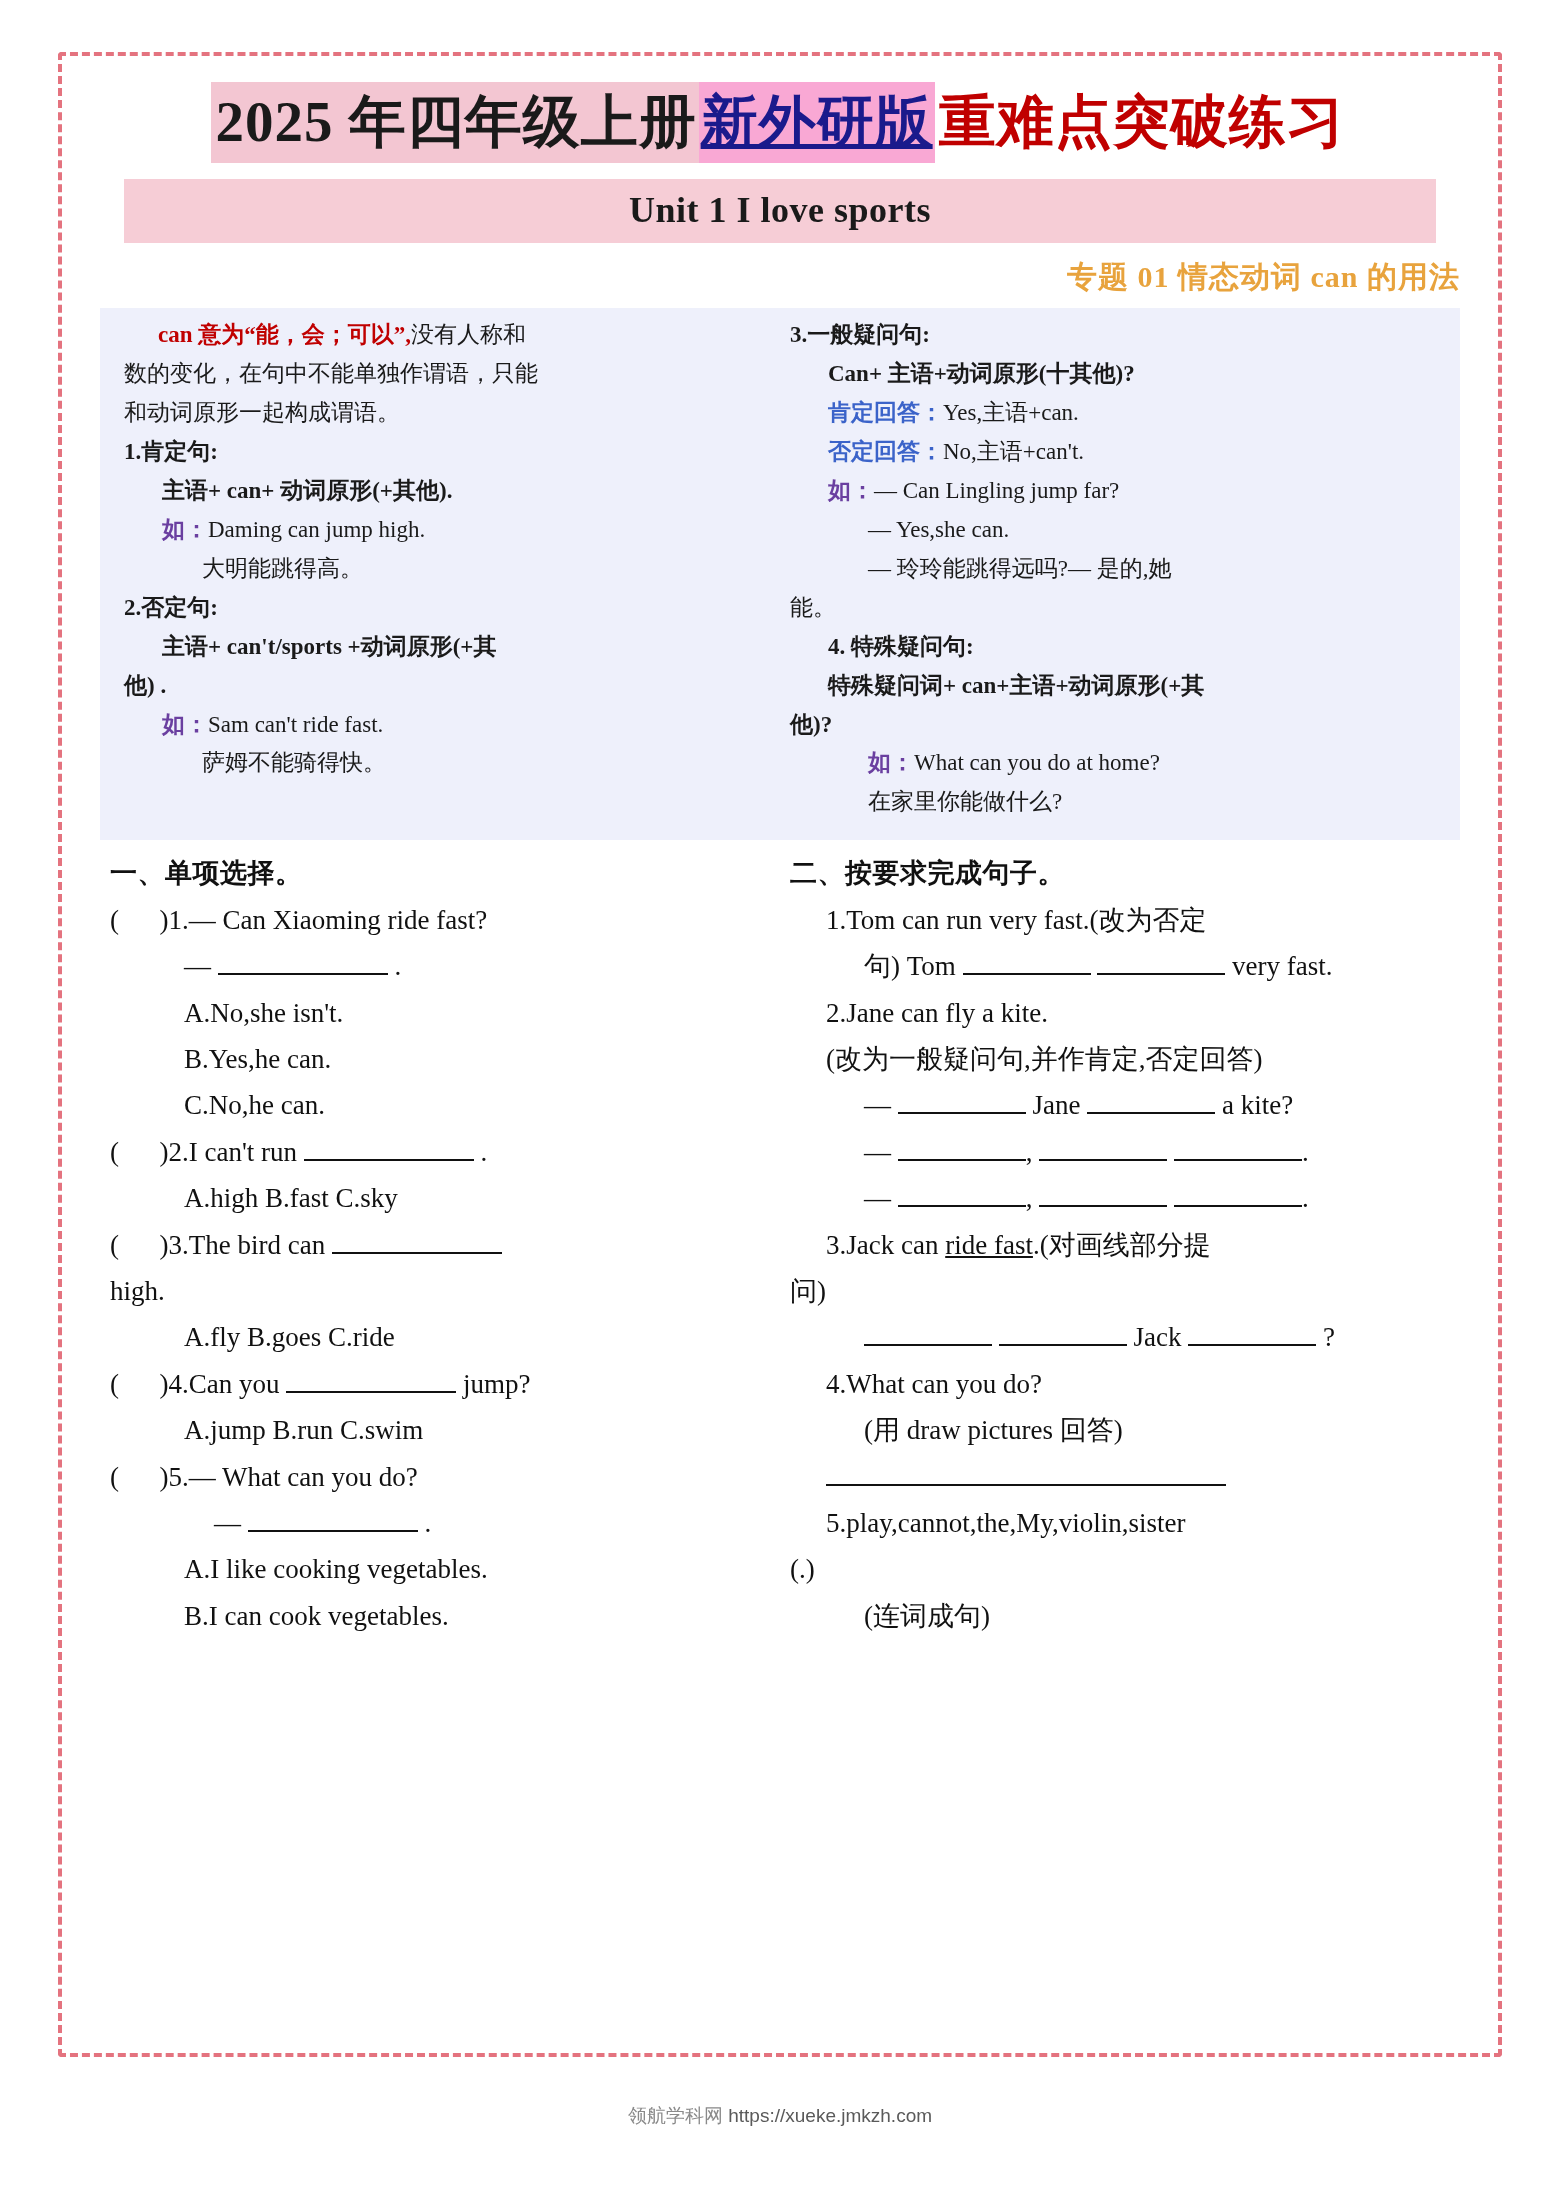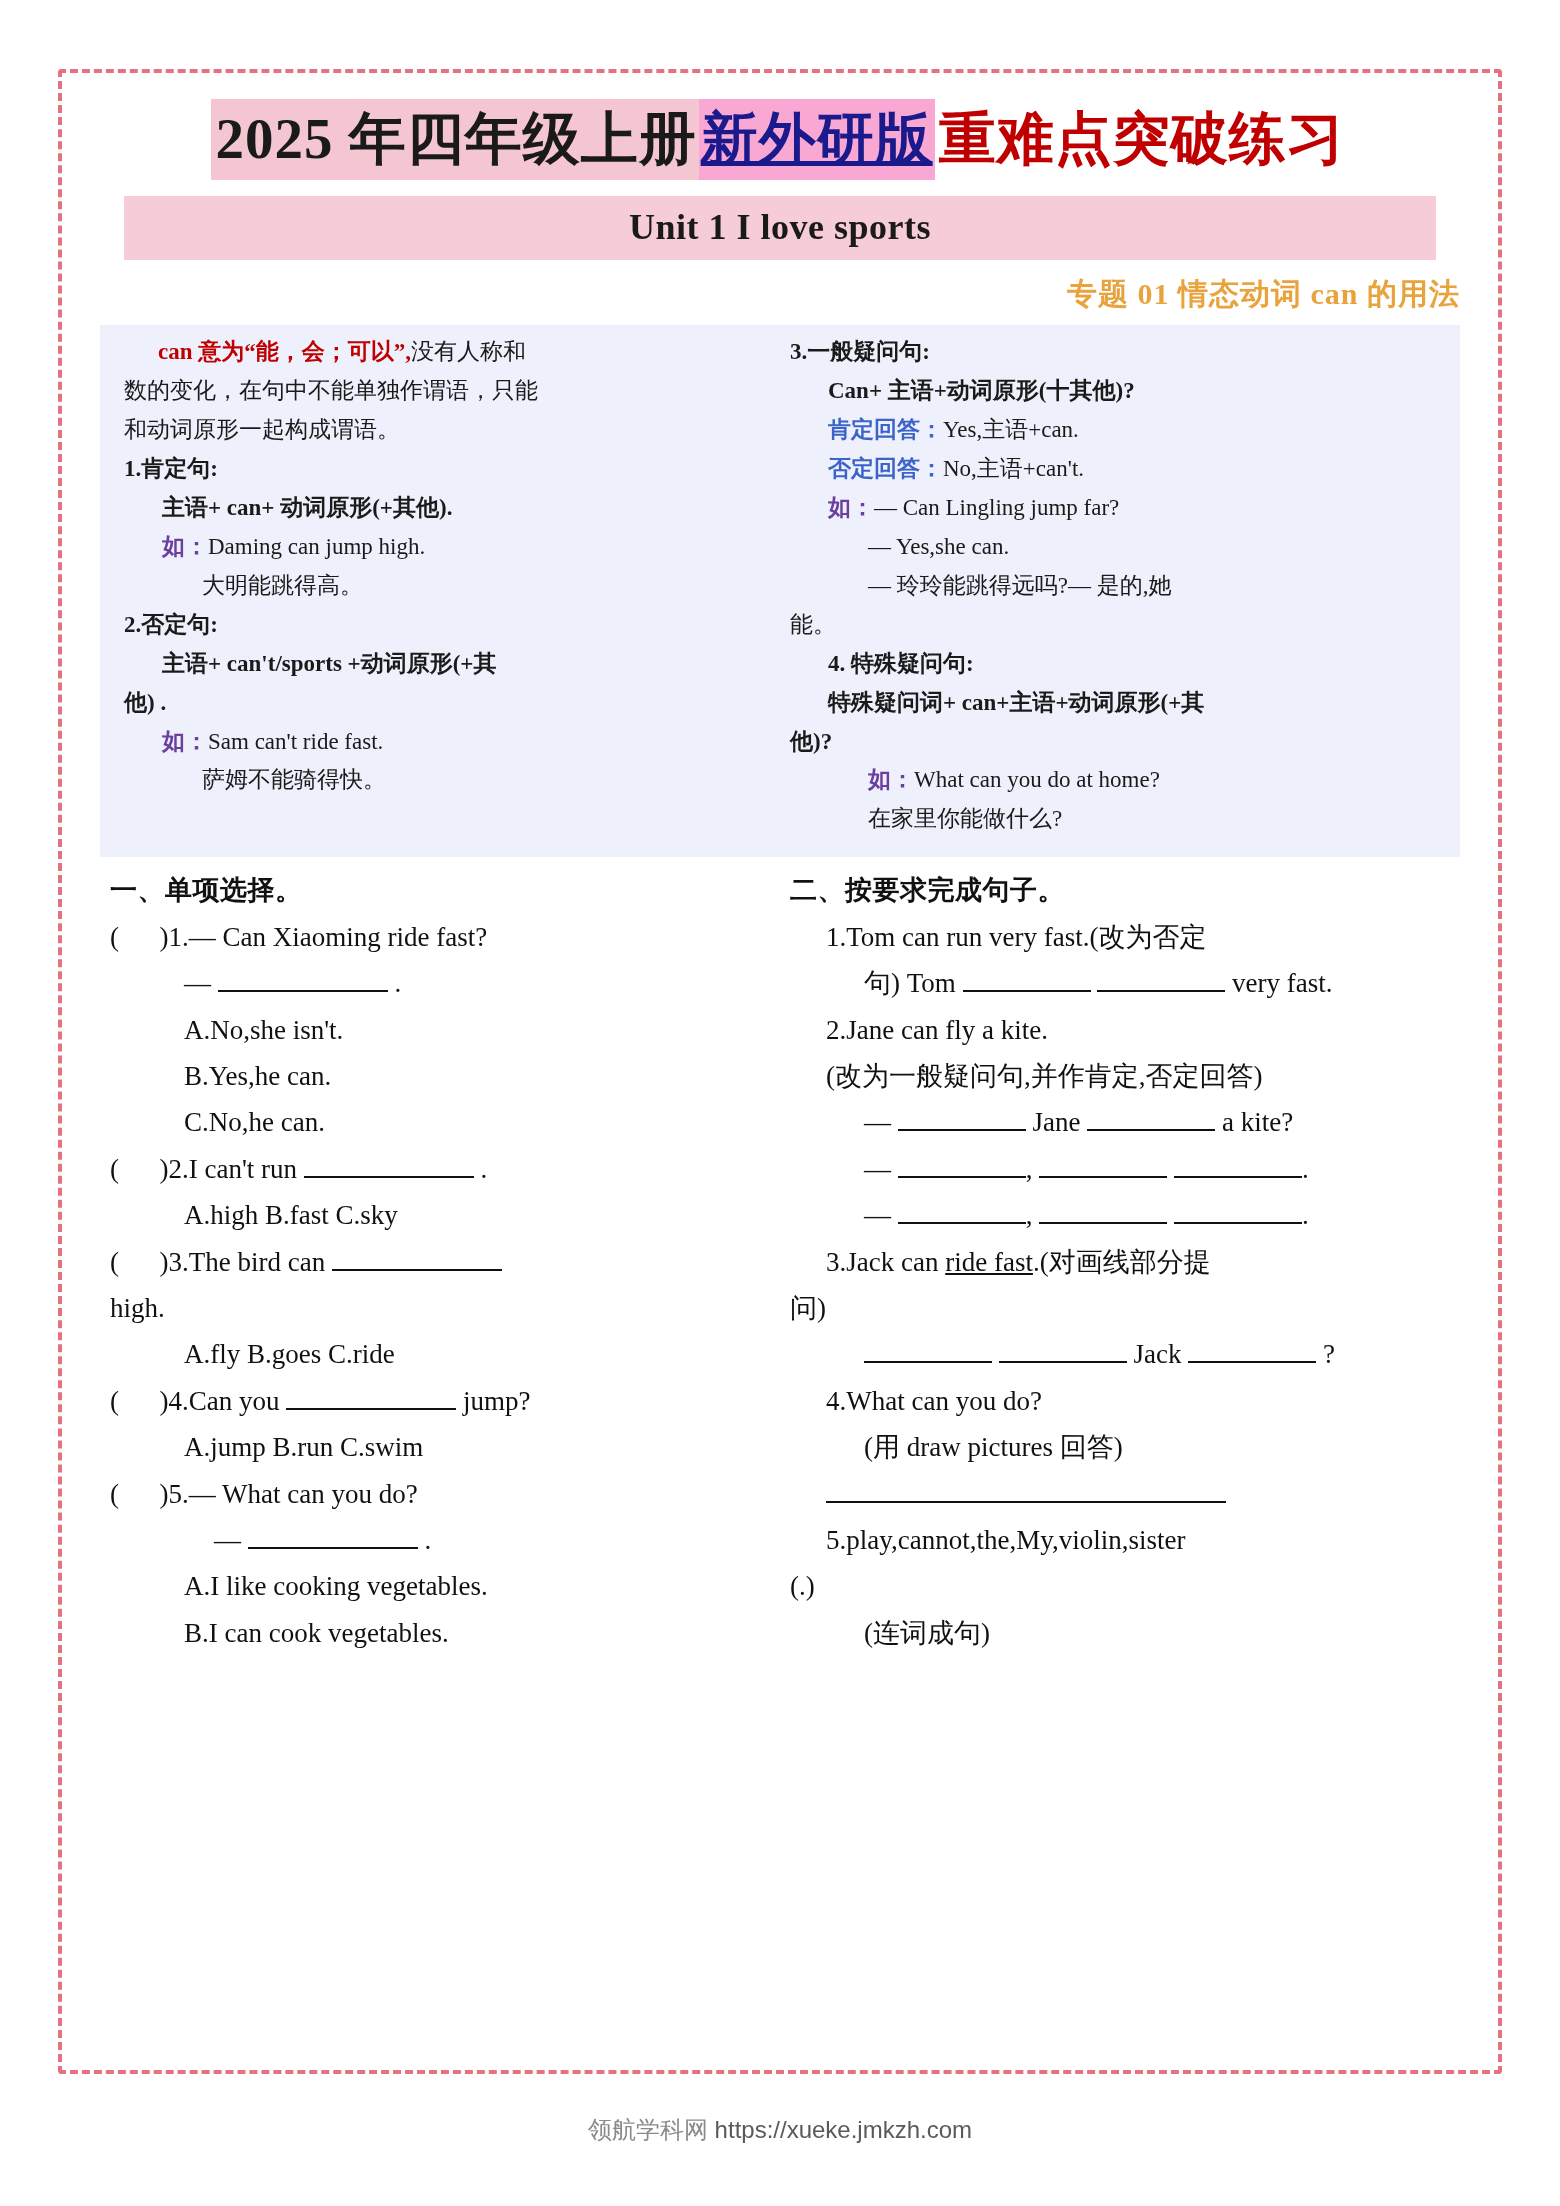"2025 年四年级上册" .page { top: 17px -> 0 }
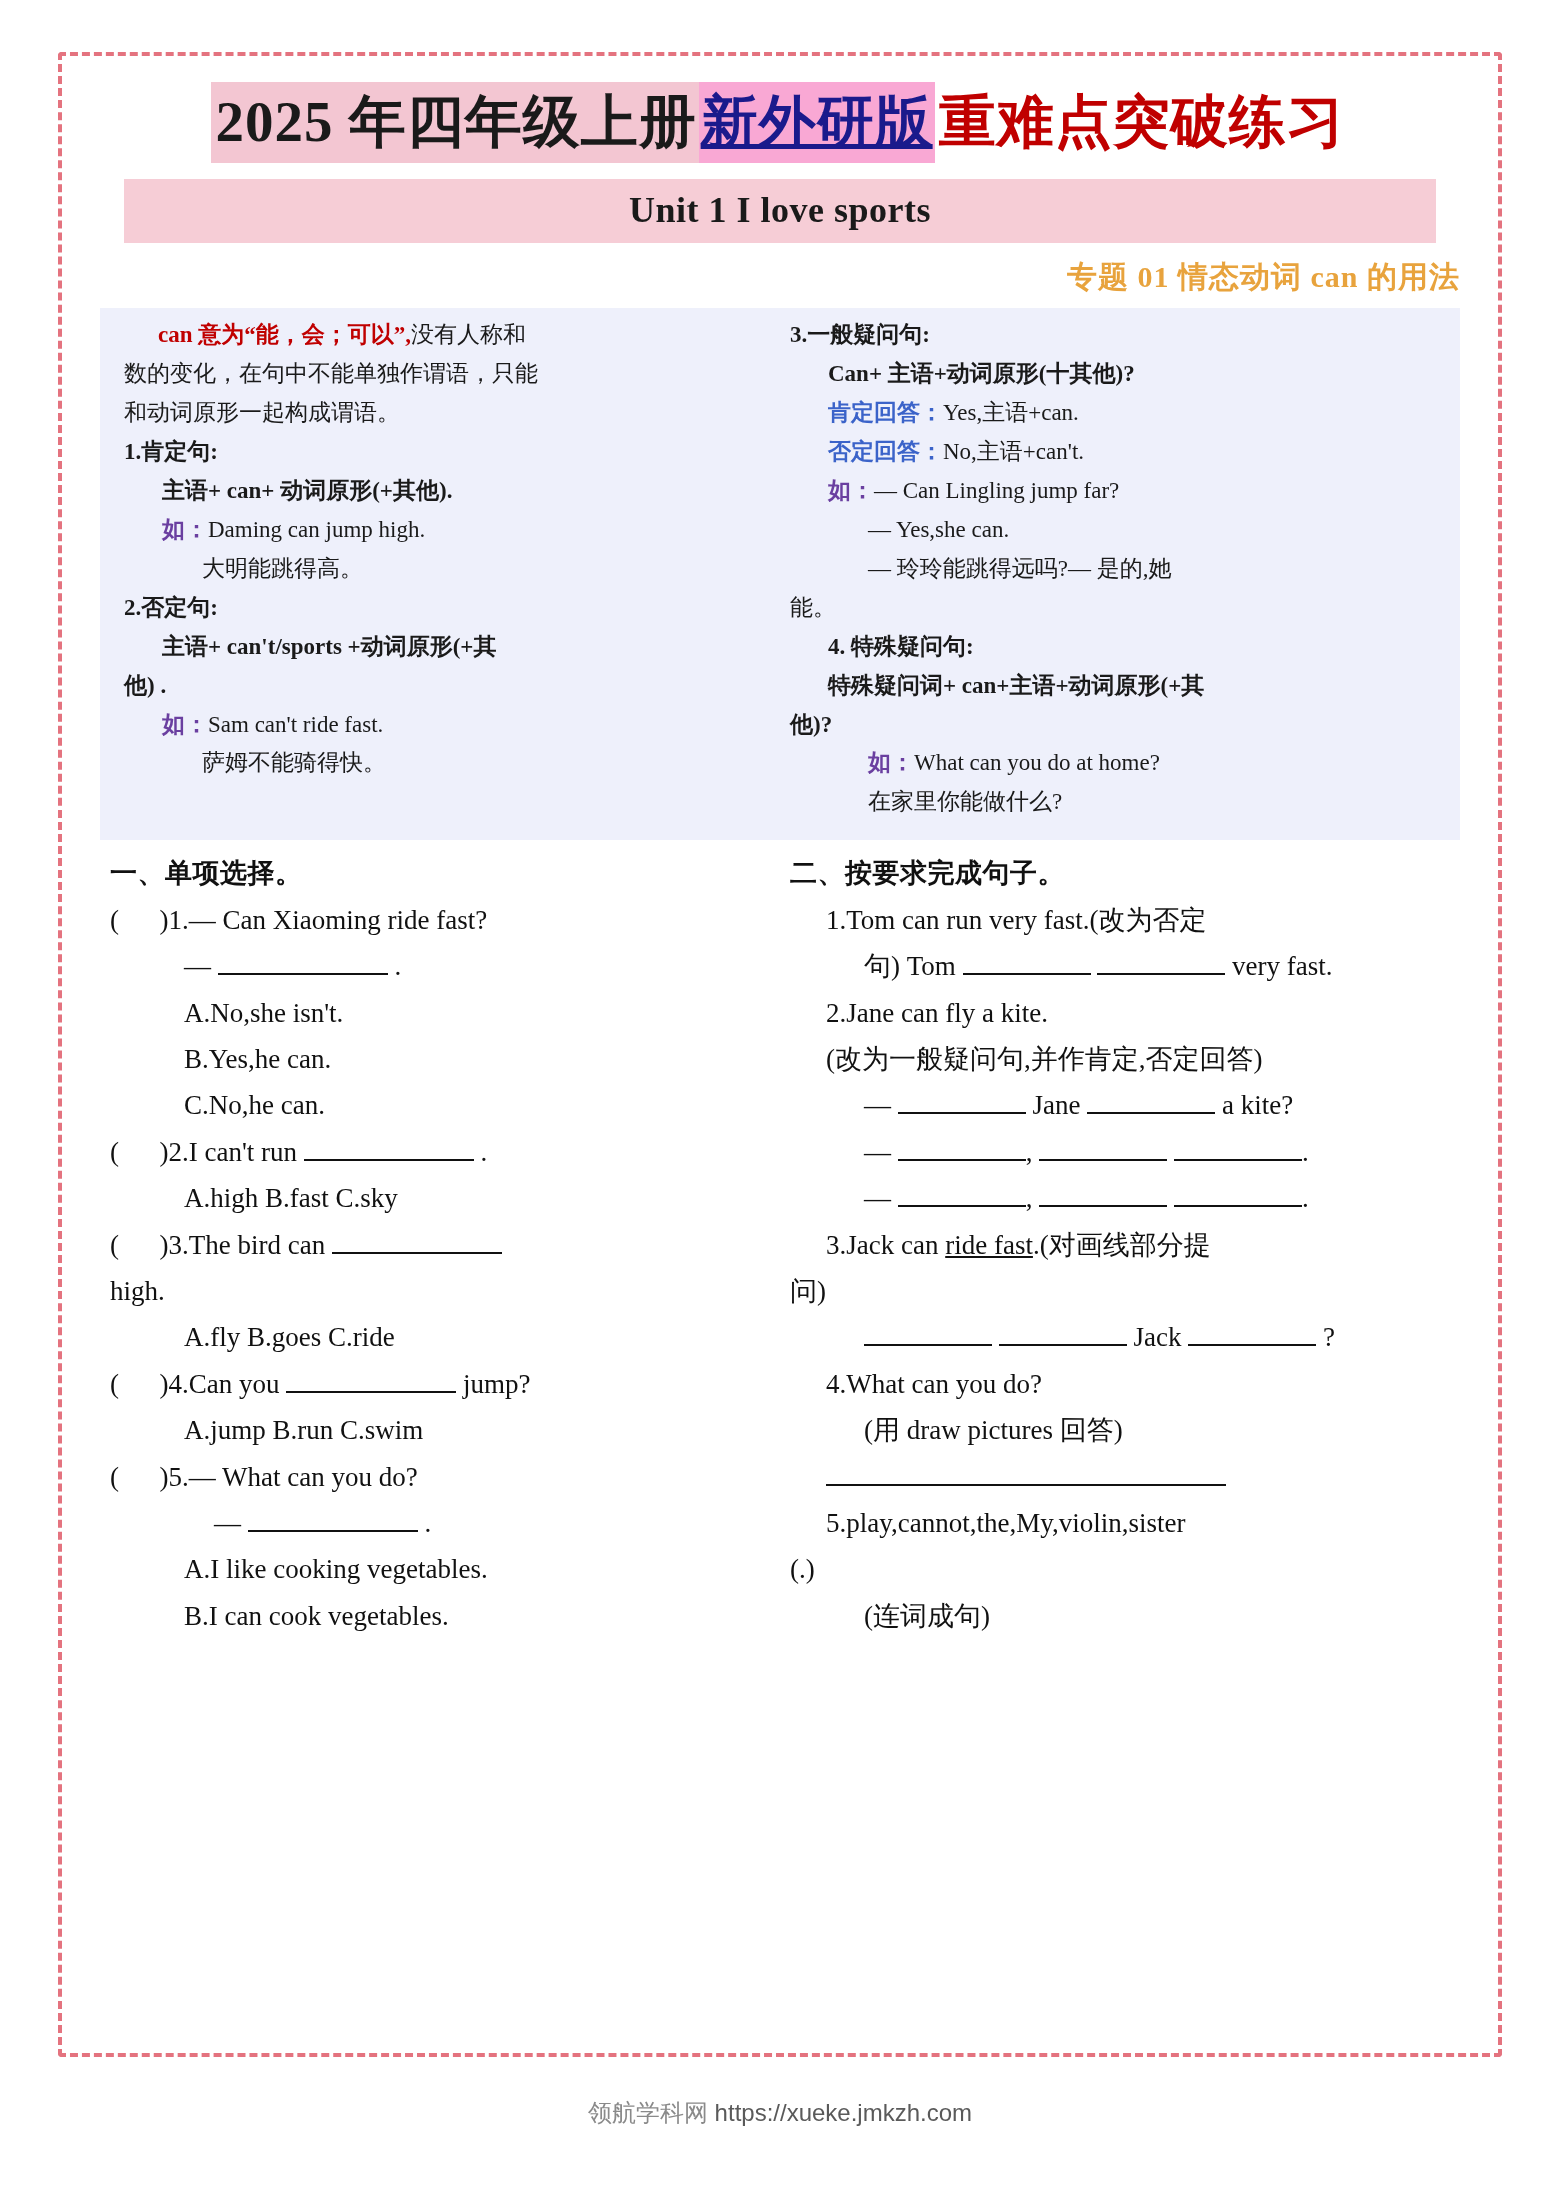"领航学科网 https://xueke.jmkzh.com" .footer { font-size: 24px -> 19px }
